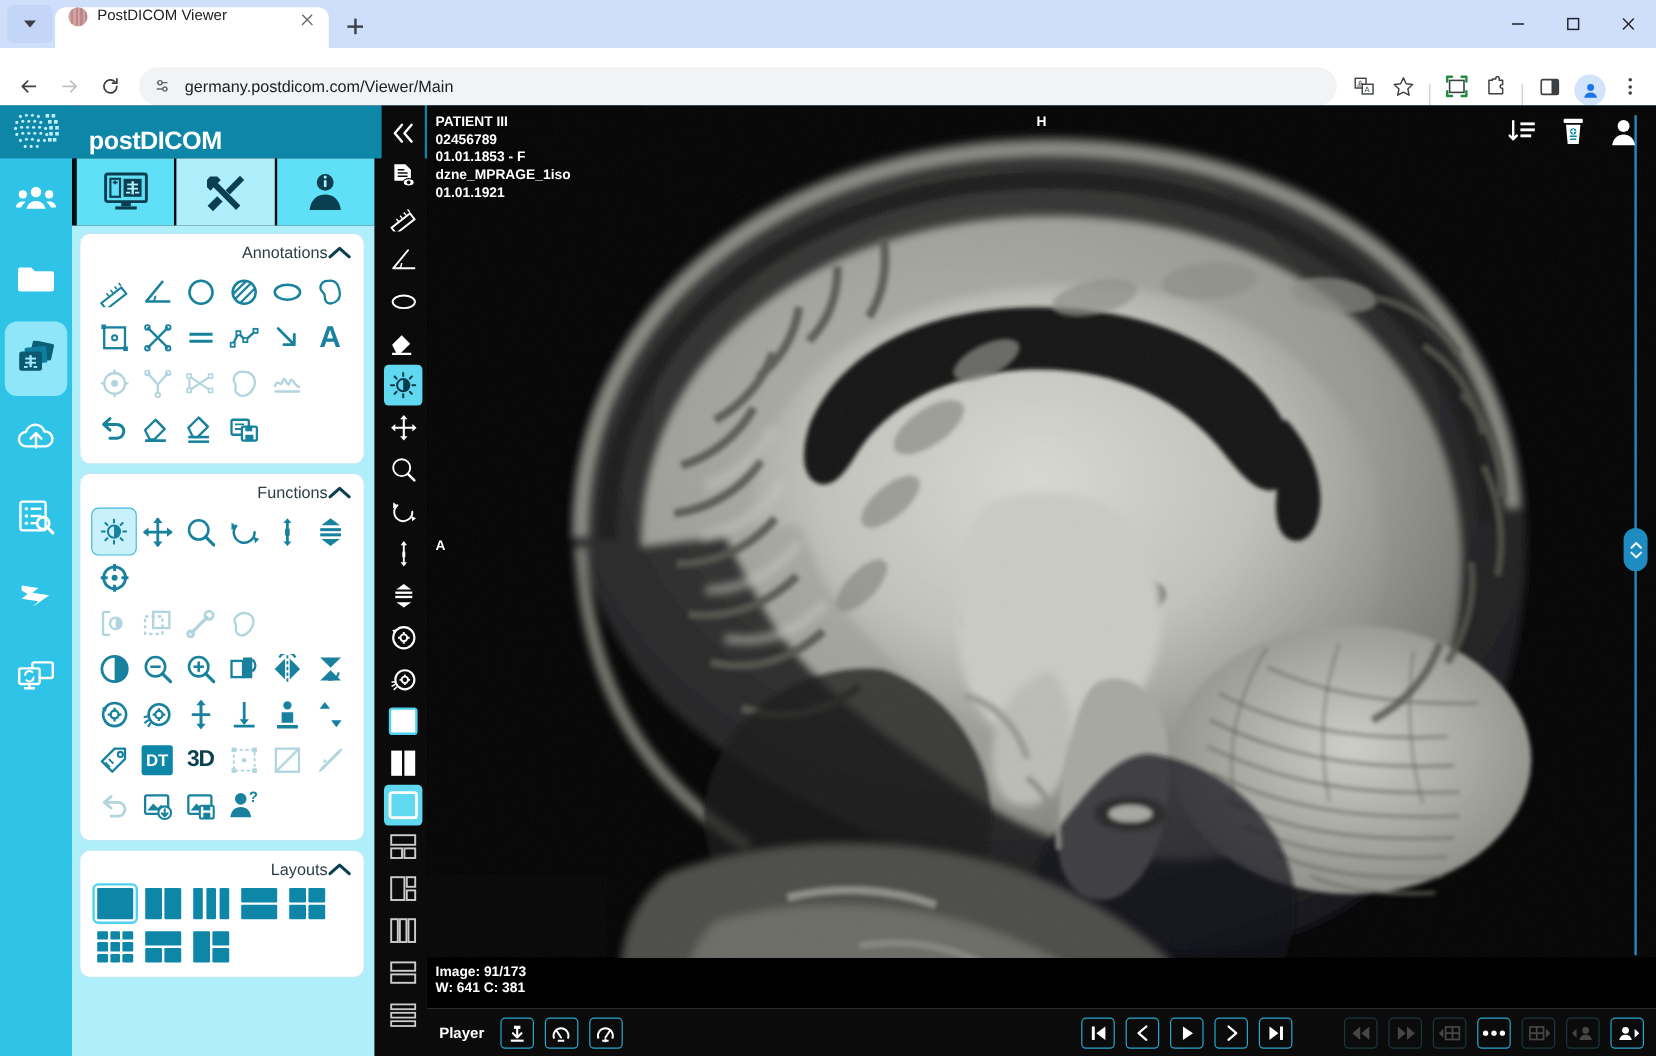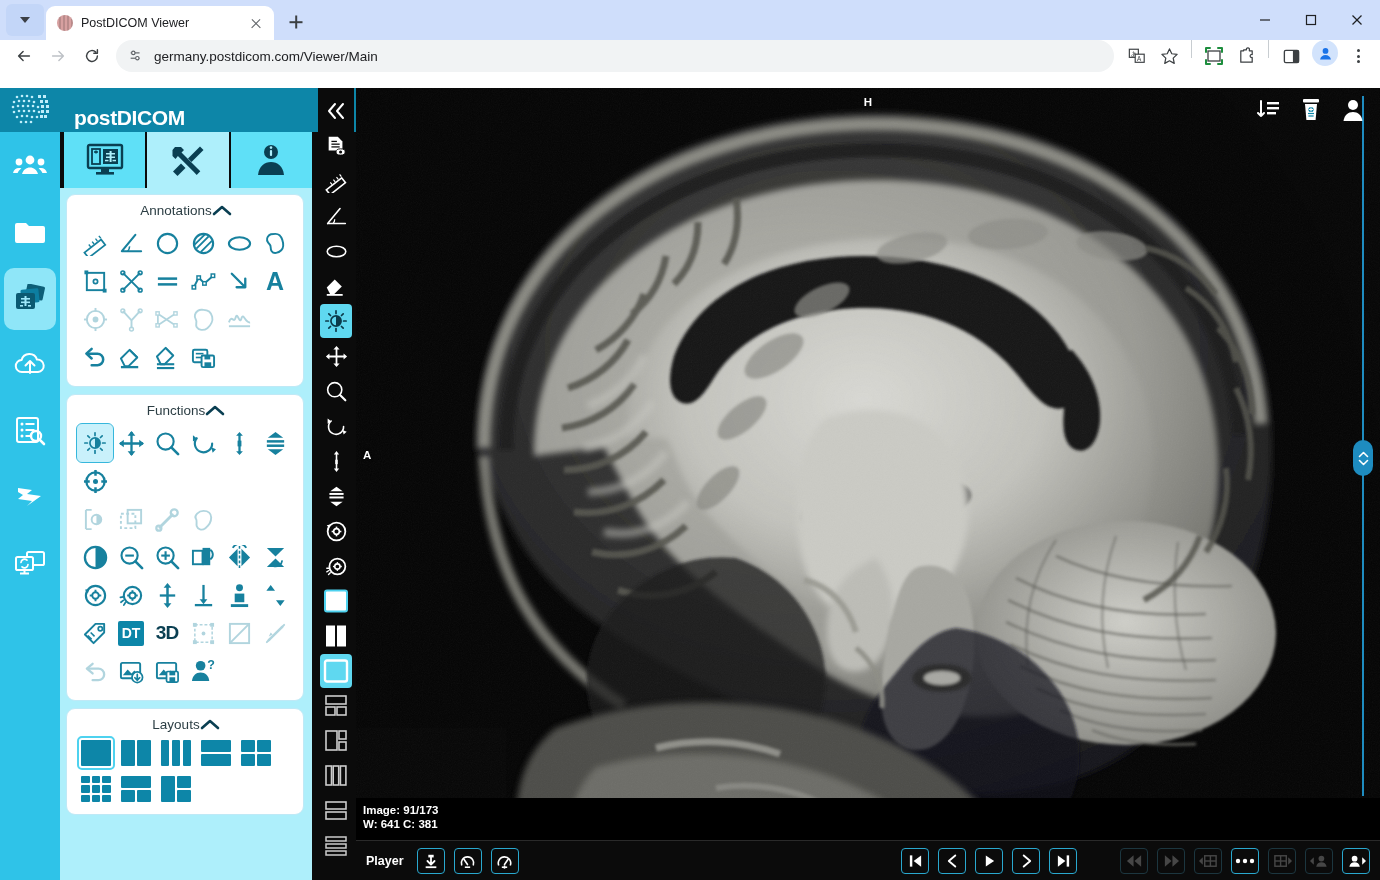"PostDICOM Viewer" .btab { align-items: center -> flex-start }
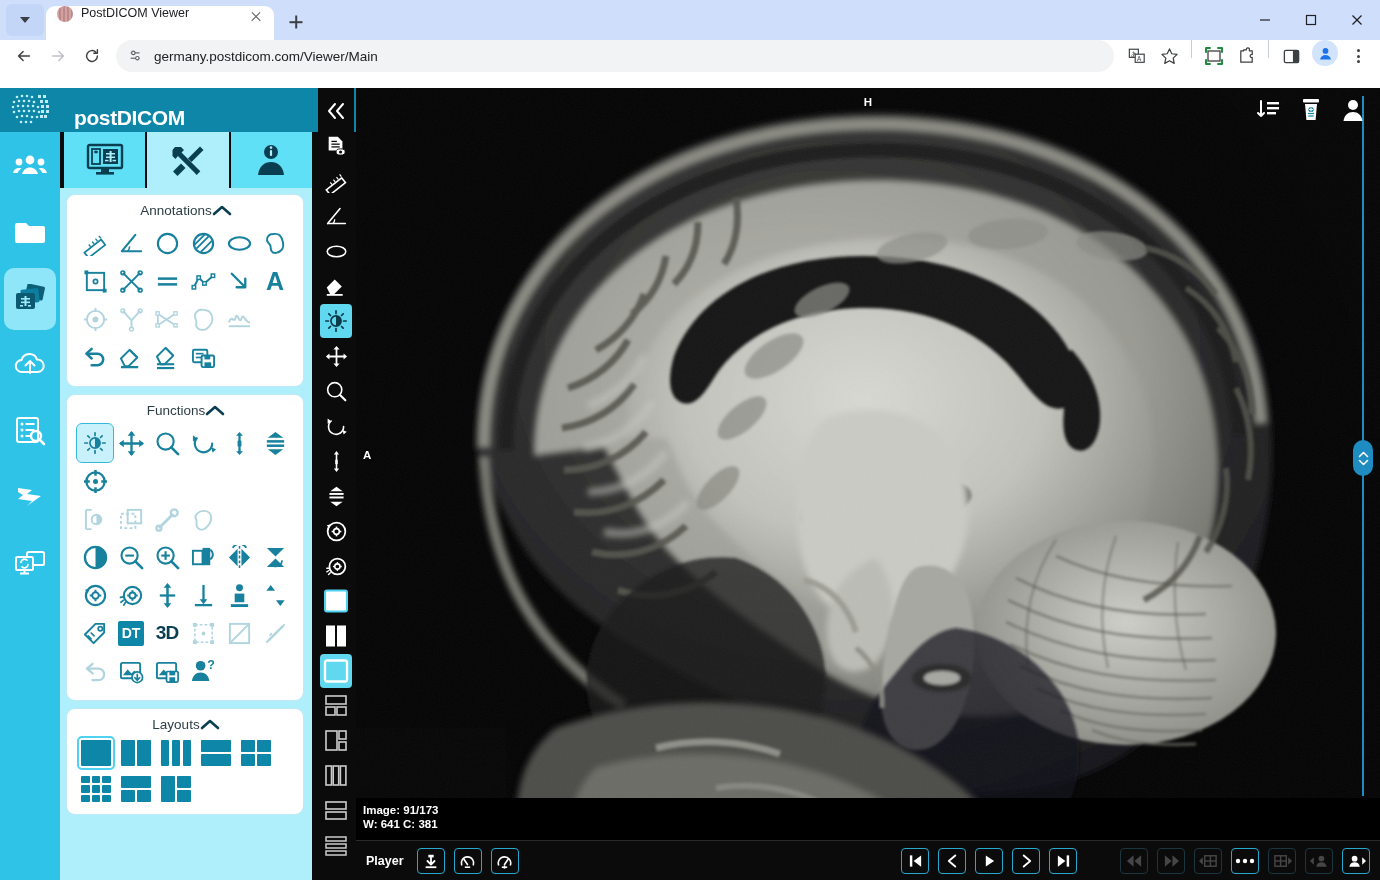"germany.postdicom.com/Viewer/Main" .browser-toolbar { align-items: flex-start -> flex-end }
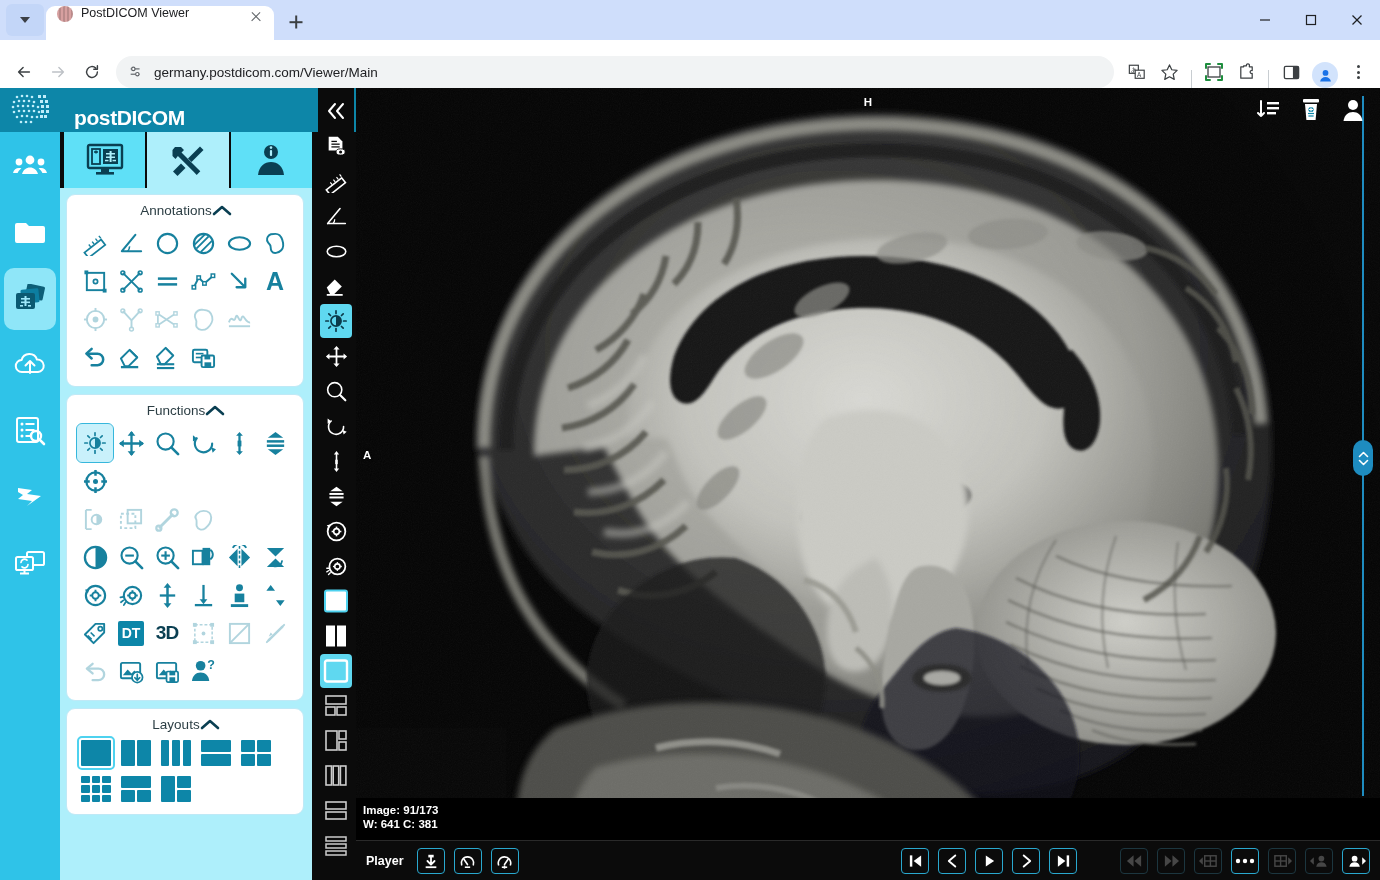"PATIENT III" div.ov { html: none -> <div>PATIENT III 02456789 01.01.1853 - F dzne_MPRAGE_1iso 01.01.1921</div> }
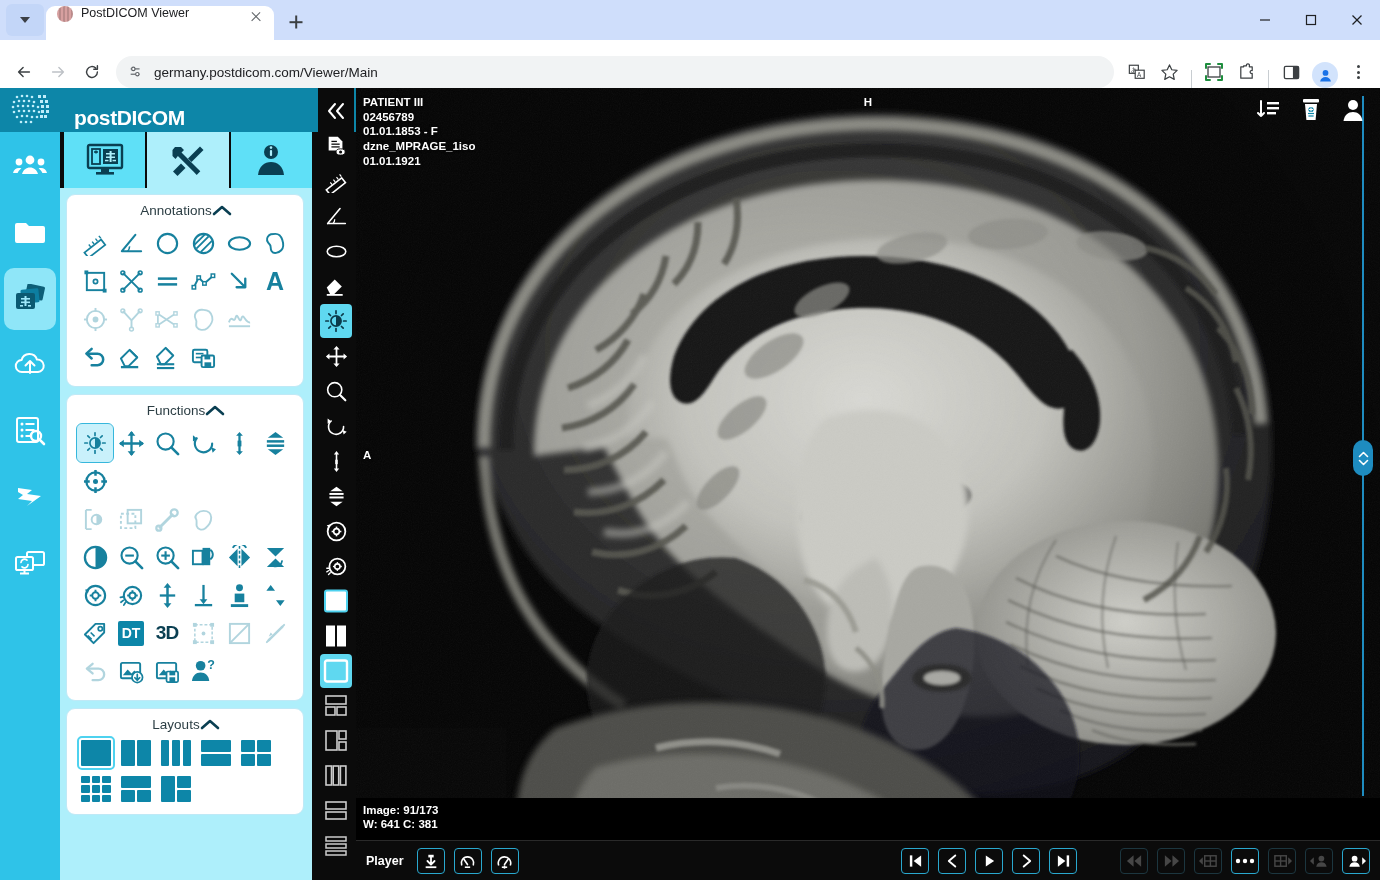"Annotations" .card-head { justify-content: center -> flex-end }
